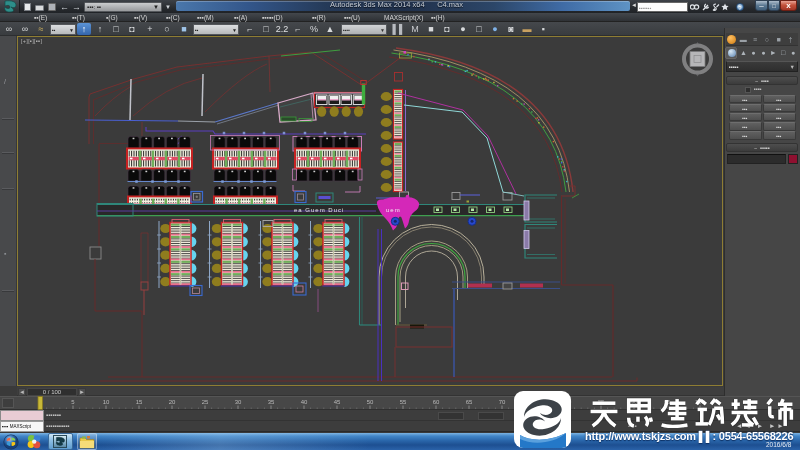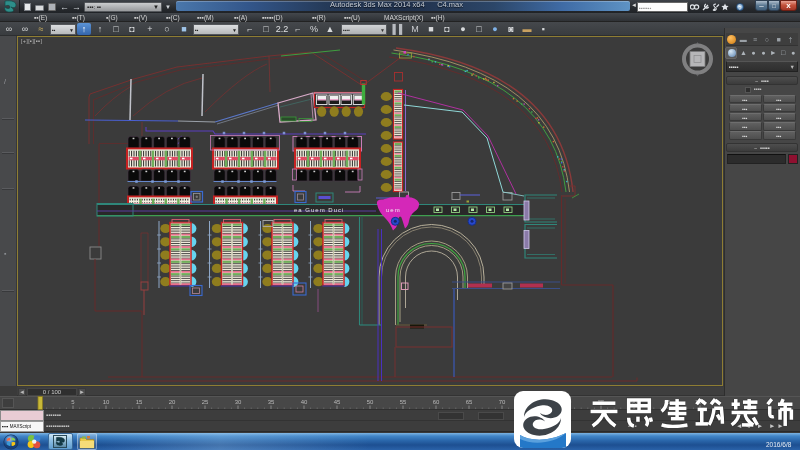"http://www.tskjzs.com ▌▌: 0554-65568226" div.a { html: none -> <div>http://www.tskjzs.com <span>▌▌</span>: 0554-65568226</div> }
